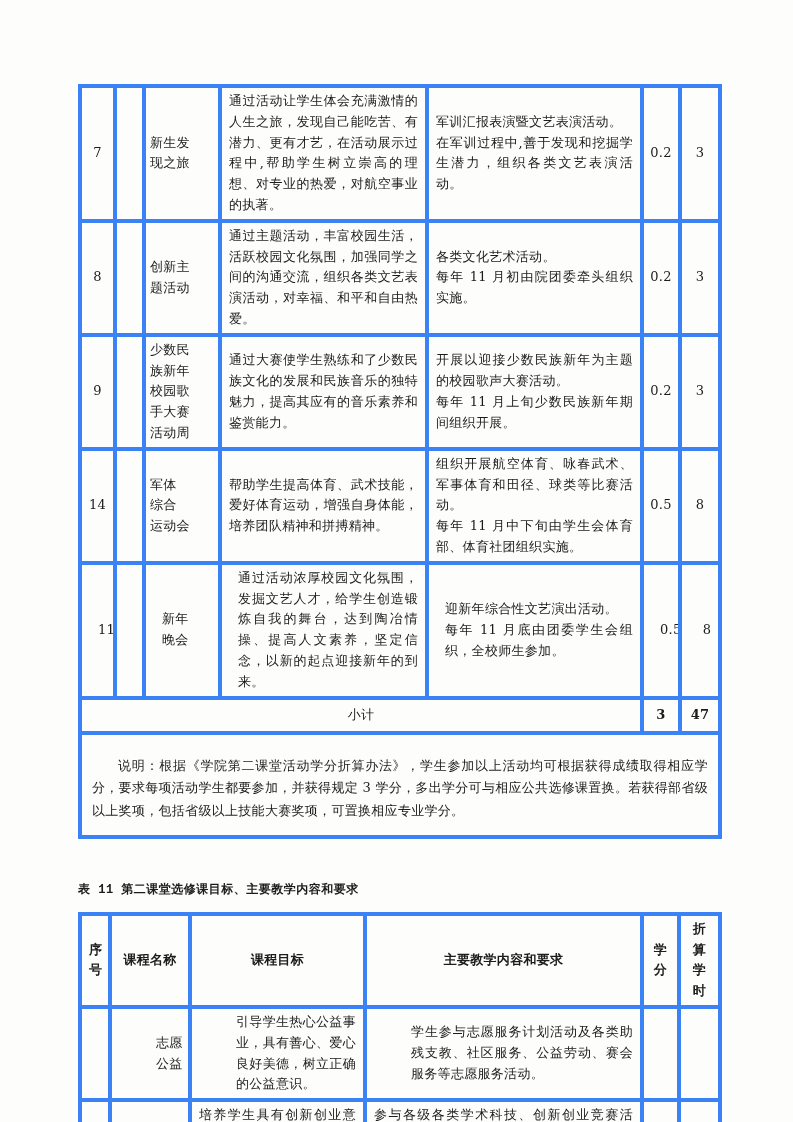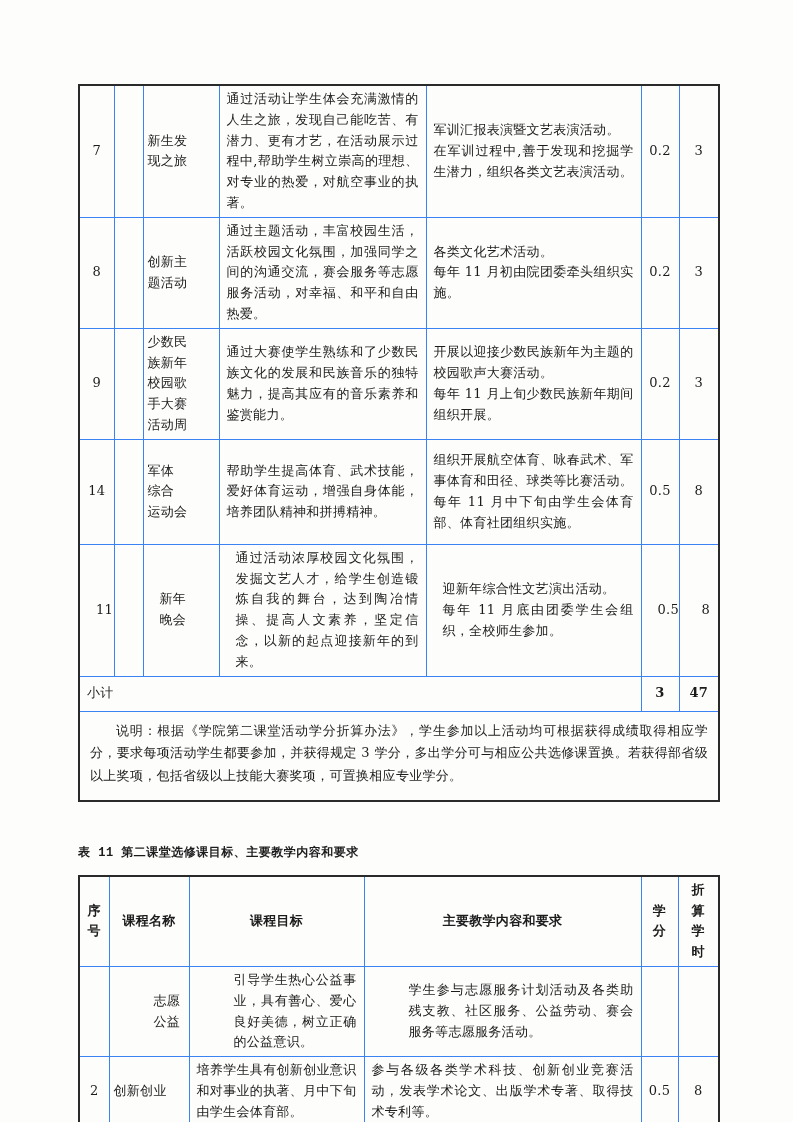"通过活动让学生体会充满激情的人生之旅，发现自己能吃苦、有潜力、更有才艺，在活动展" td,th { border: 1px solid #3b82f6 -> 4px solid #3b82f6 }
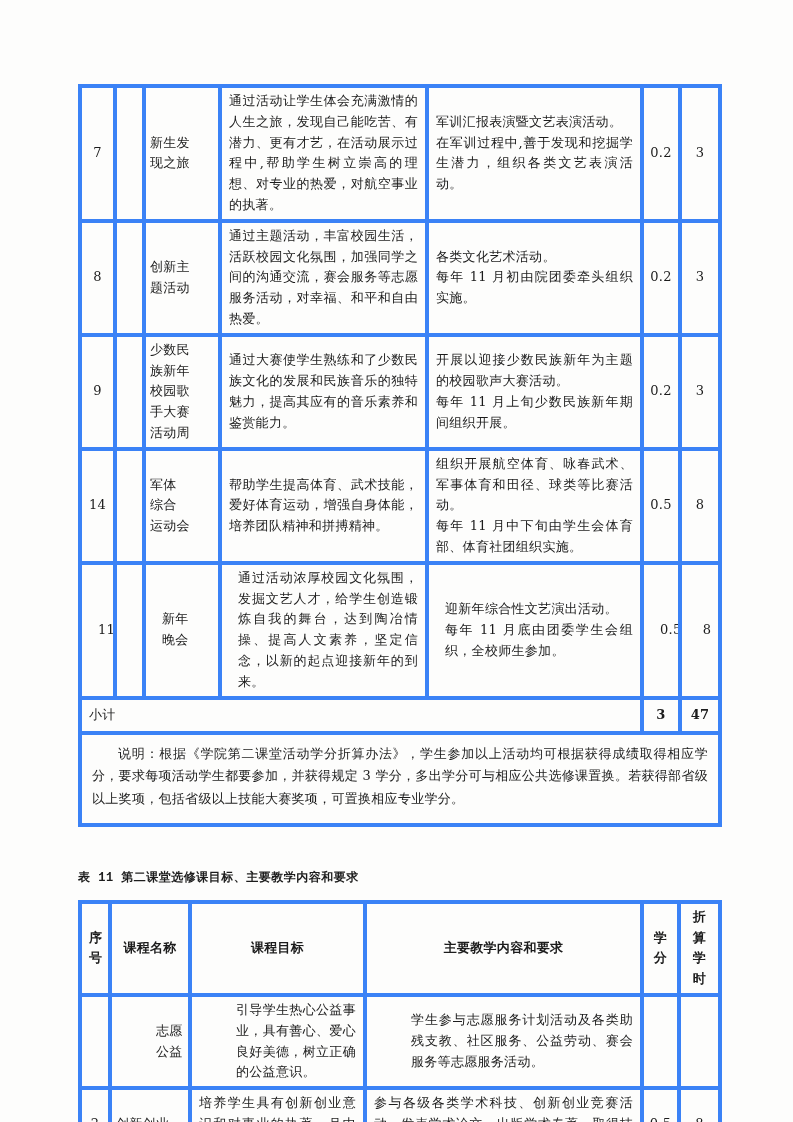"通过主题活动，丰富校园生活，活跃校园文化氛围，加强同学之间的沟通交流，赛会服务等" td.c-goal { text: 赛会服务等志愿服务 -> 组织各类文艺表演 }
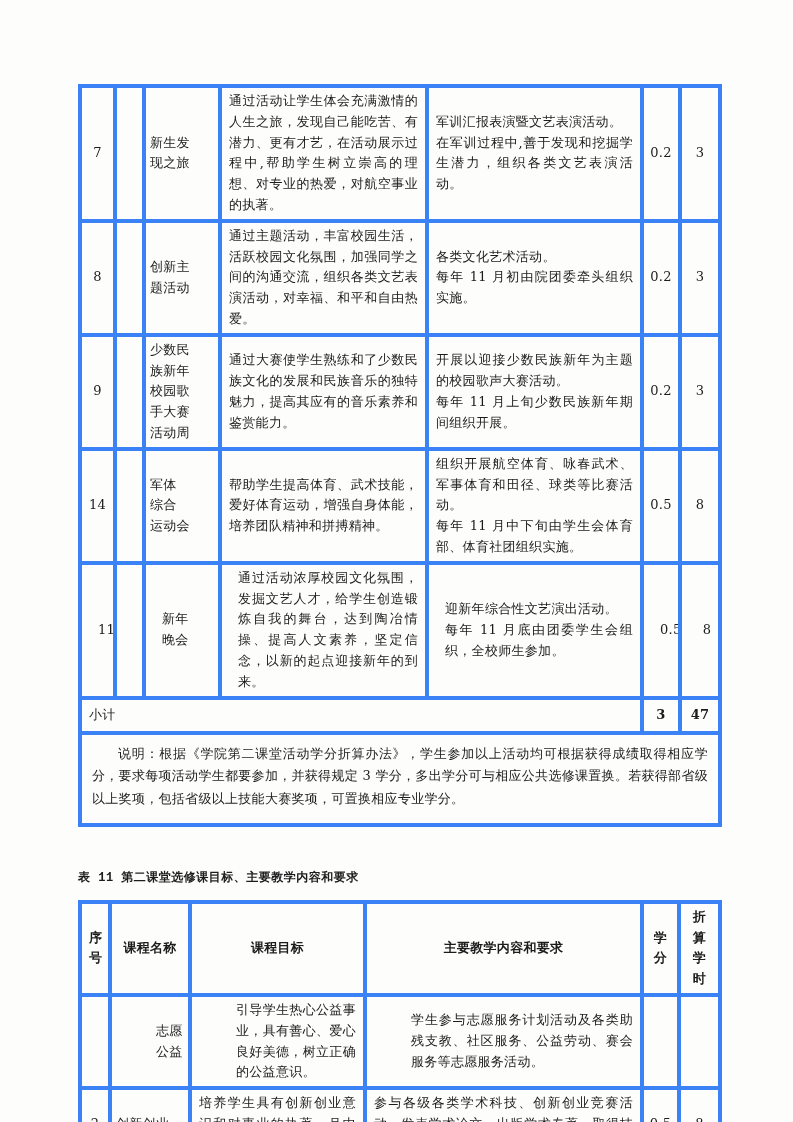"小计" .c-subtotal { text-align: left -> center }
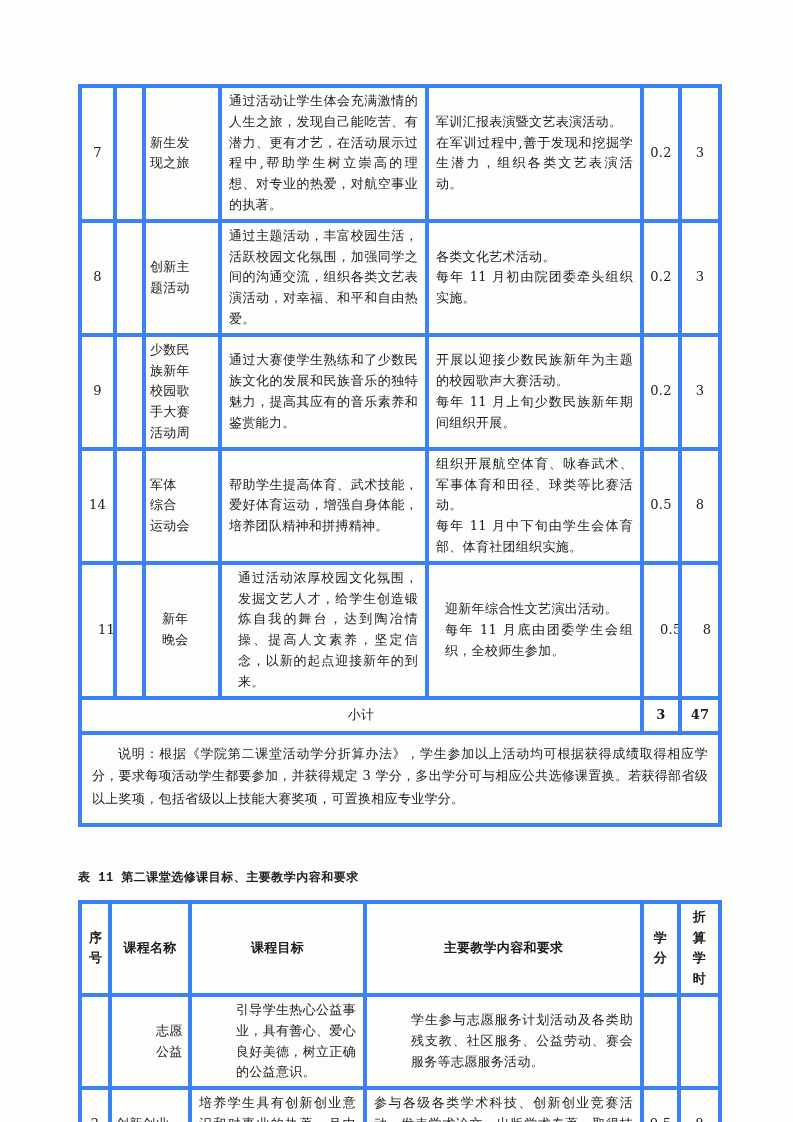"说明：根据《学院第二课堂活动学分折算办法》，学生参加以上活动均可根据获得成绩取得" .note-cell { padding: 8px 10px 12px 10px -> 20px 10px 12px 10px }
